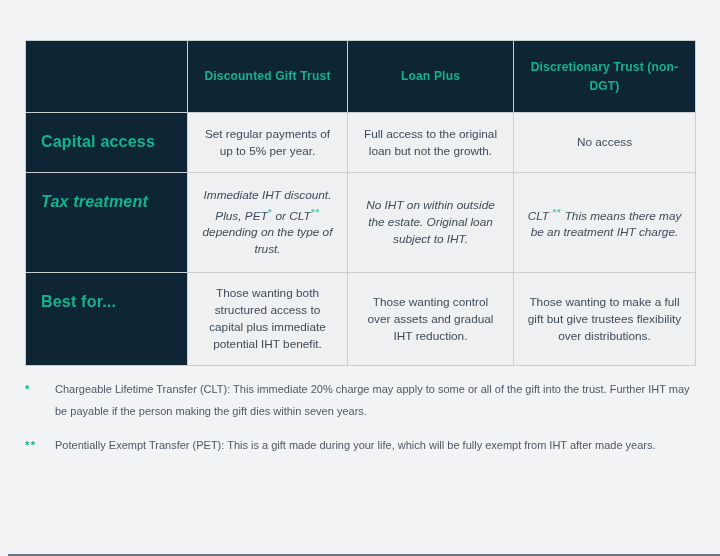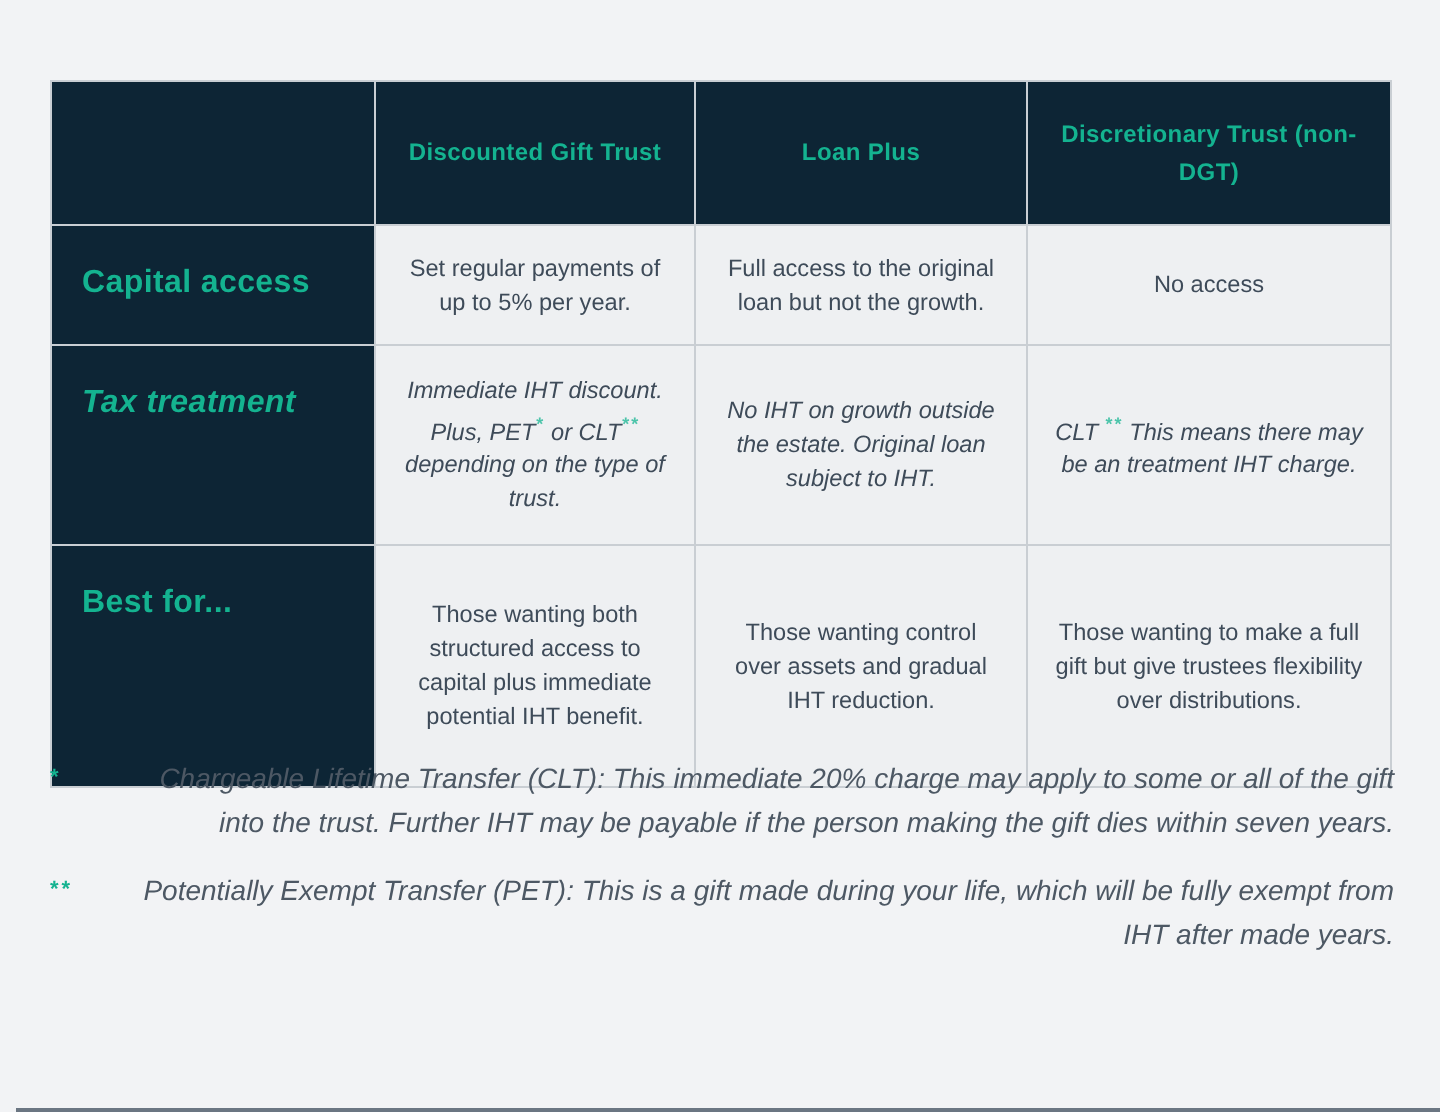"No IHT on growth outside" td { text: growth -> within }
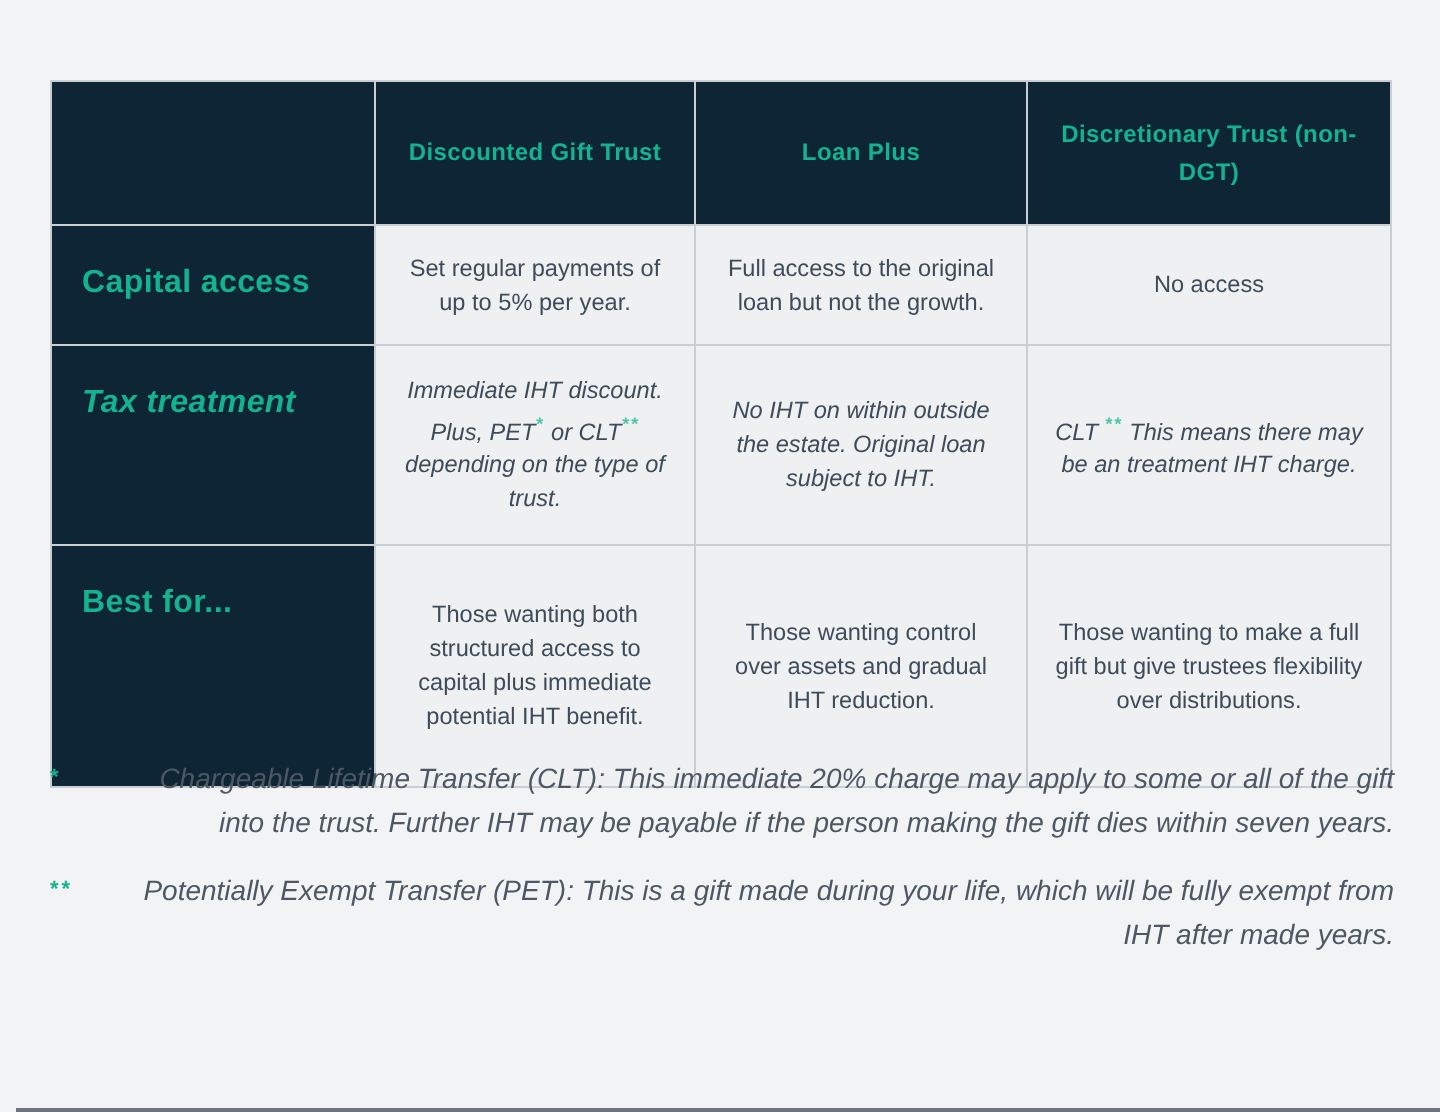"Best for..." tr.r3 { height: 121px -> 93px }
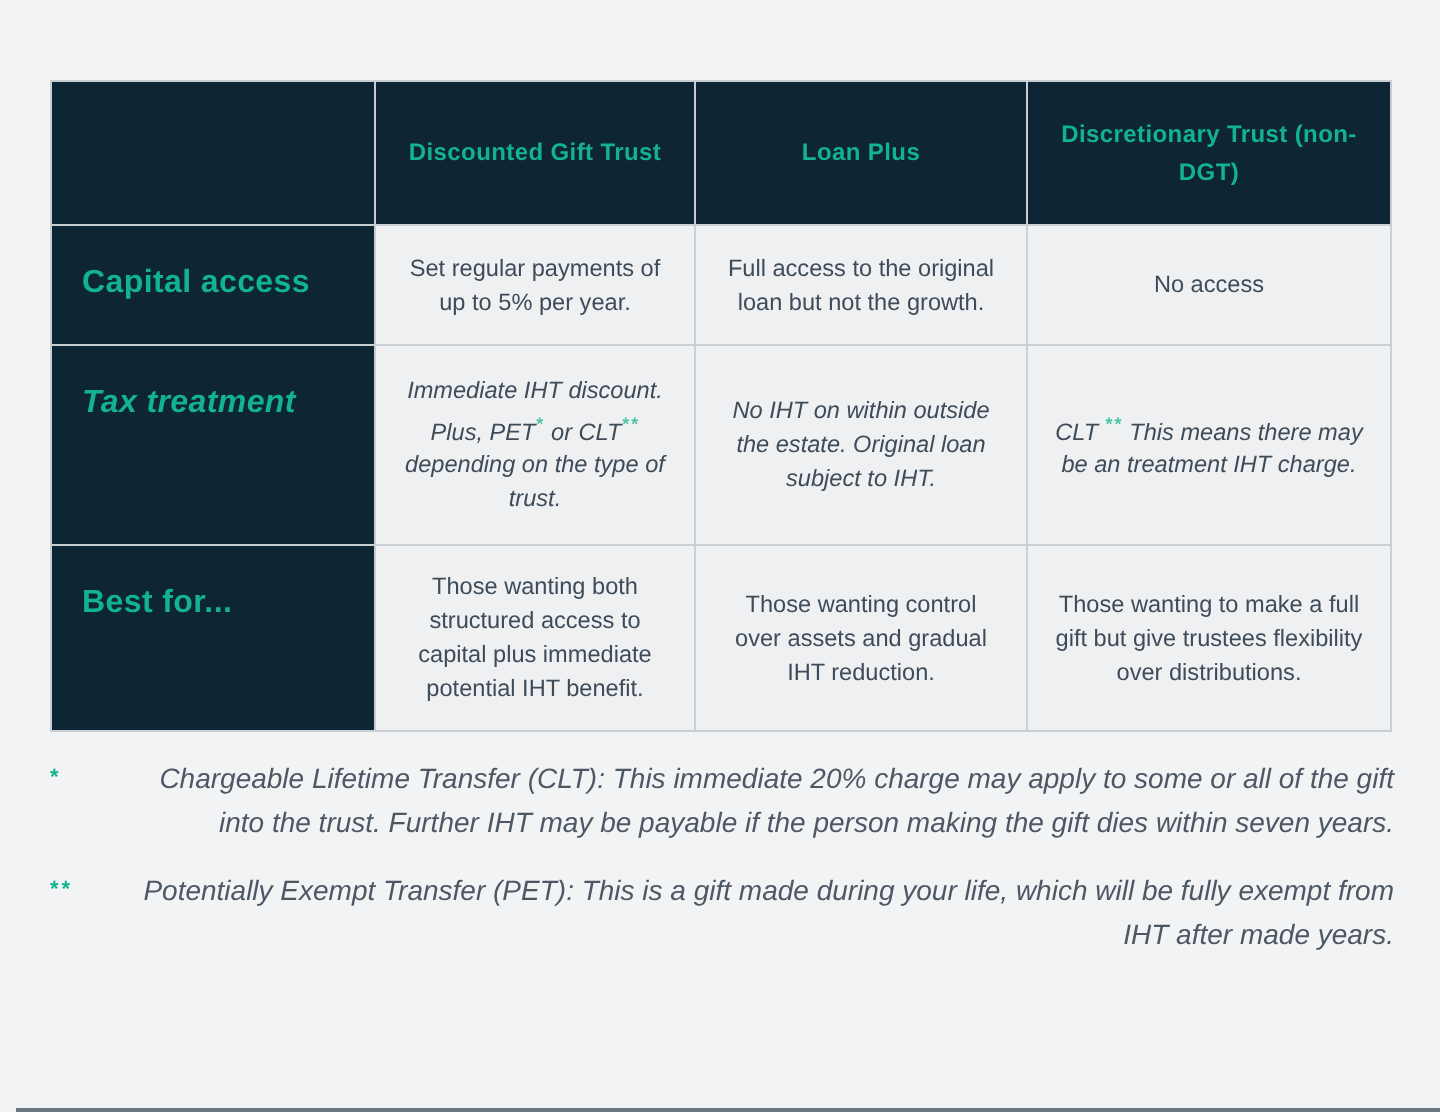"Chargeable Lifetime Transfer (CLT): This" .note-text { font-size: 14px -> 11px; font-style: italic -> none; text-align: right -> none }
